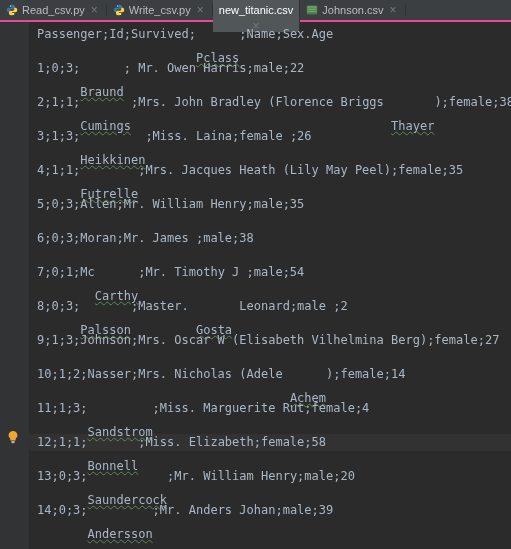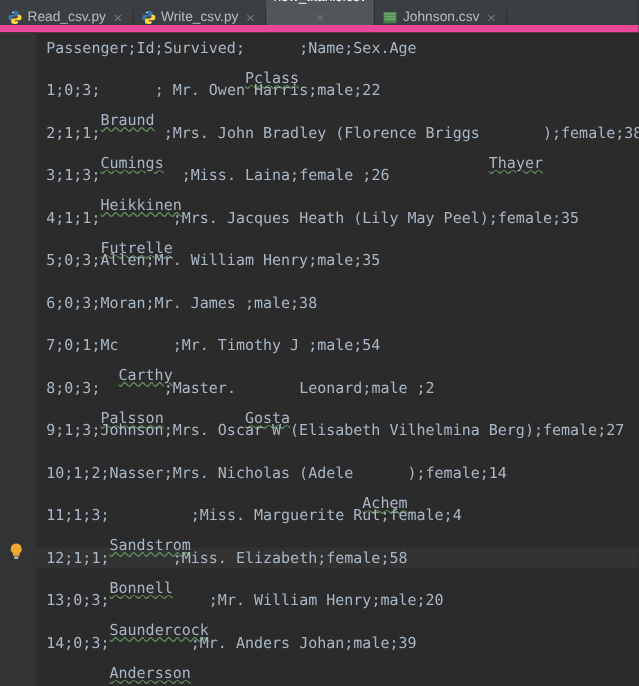"Read_csv.py" .tab-bar { align-items: flex-end -> center; border-bottom: 6px solid #ec4899 -> 2px solid #ec4899 }
